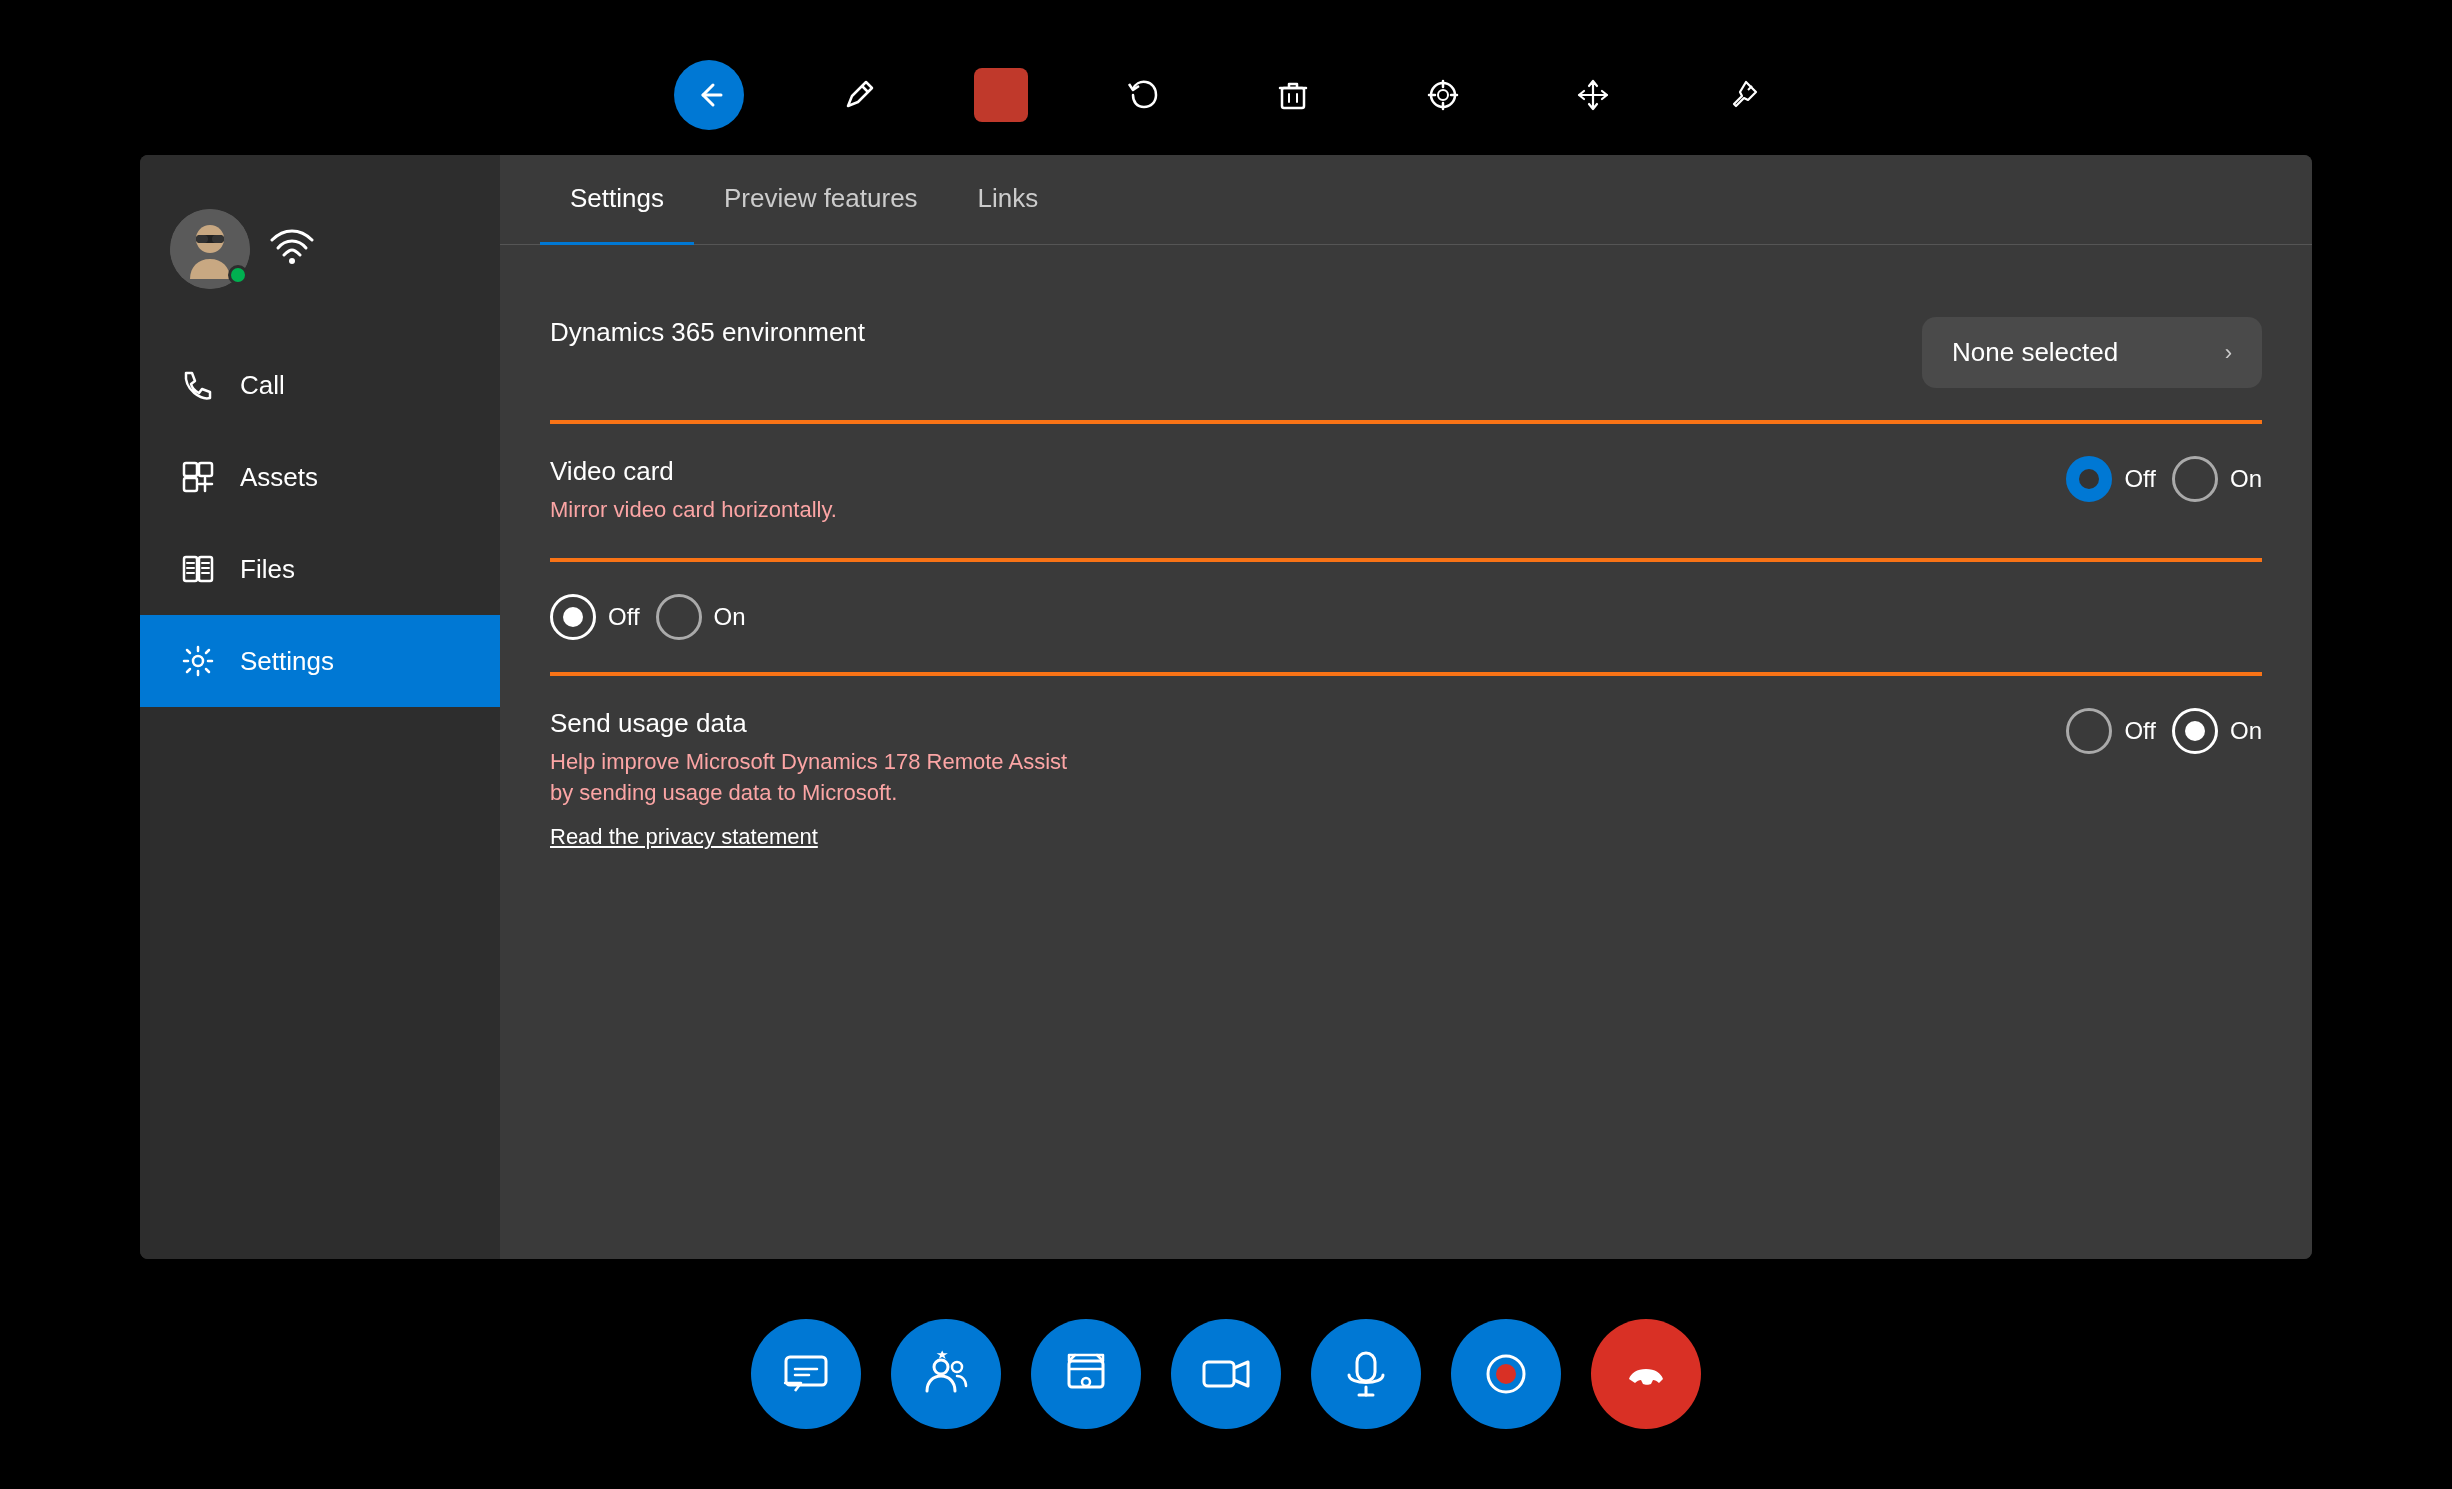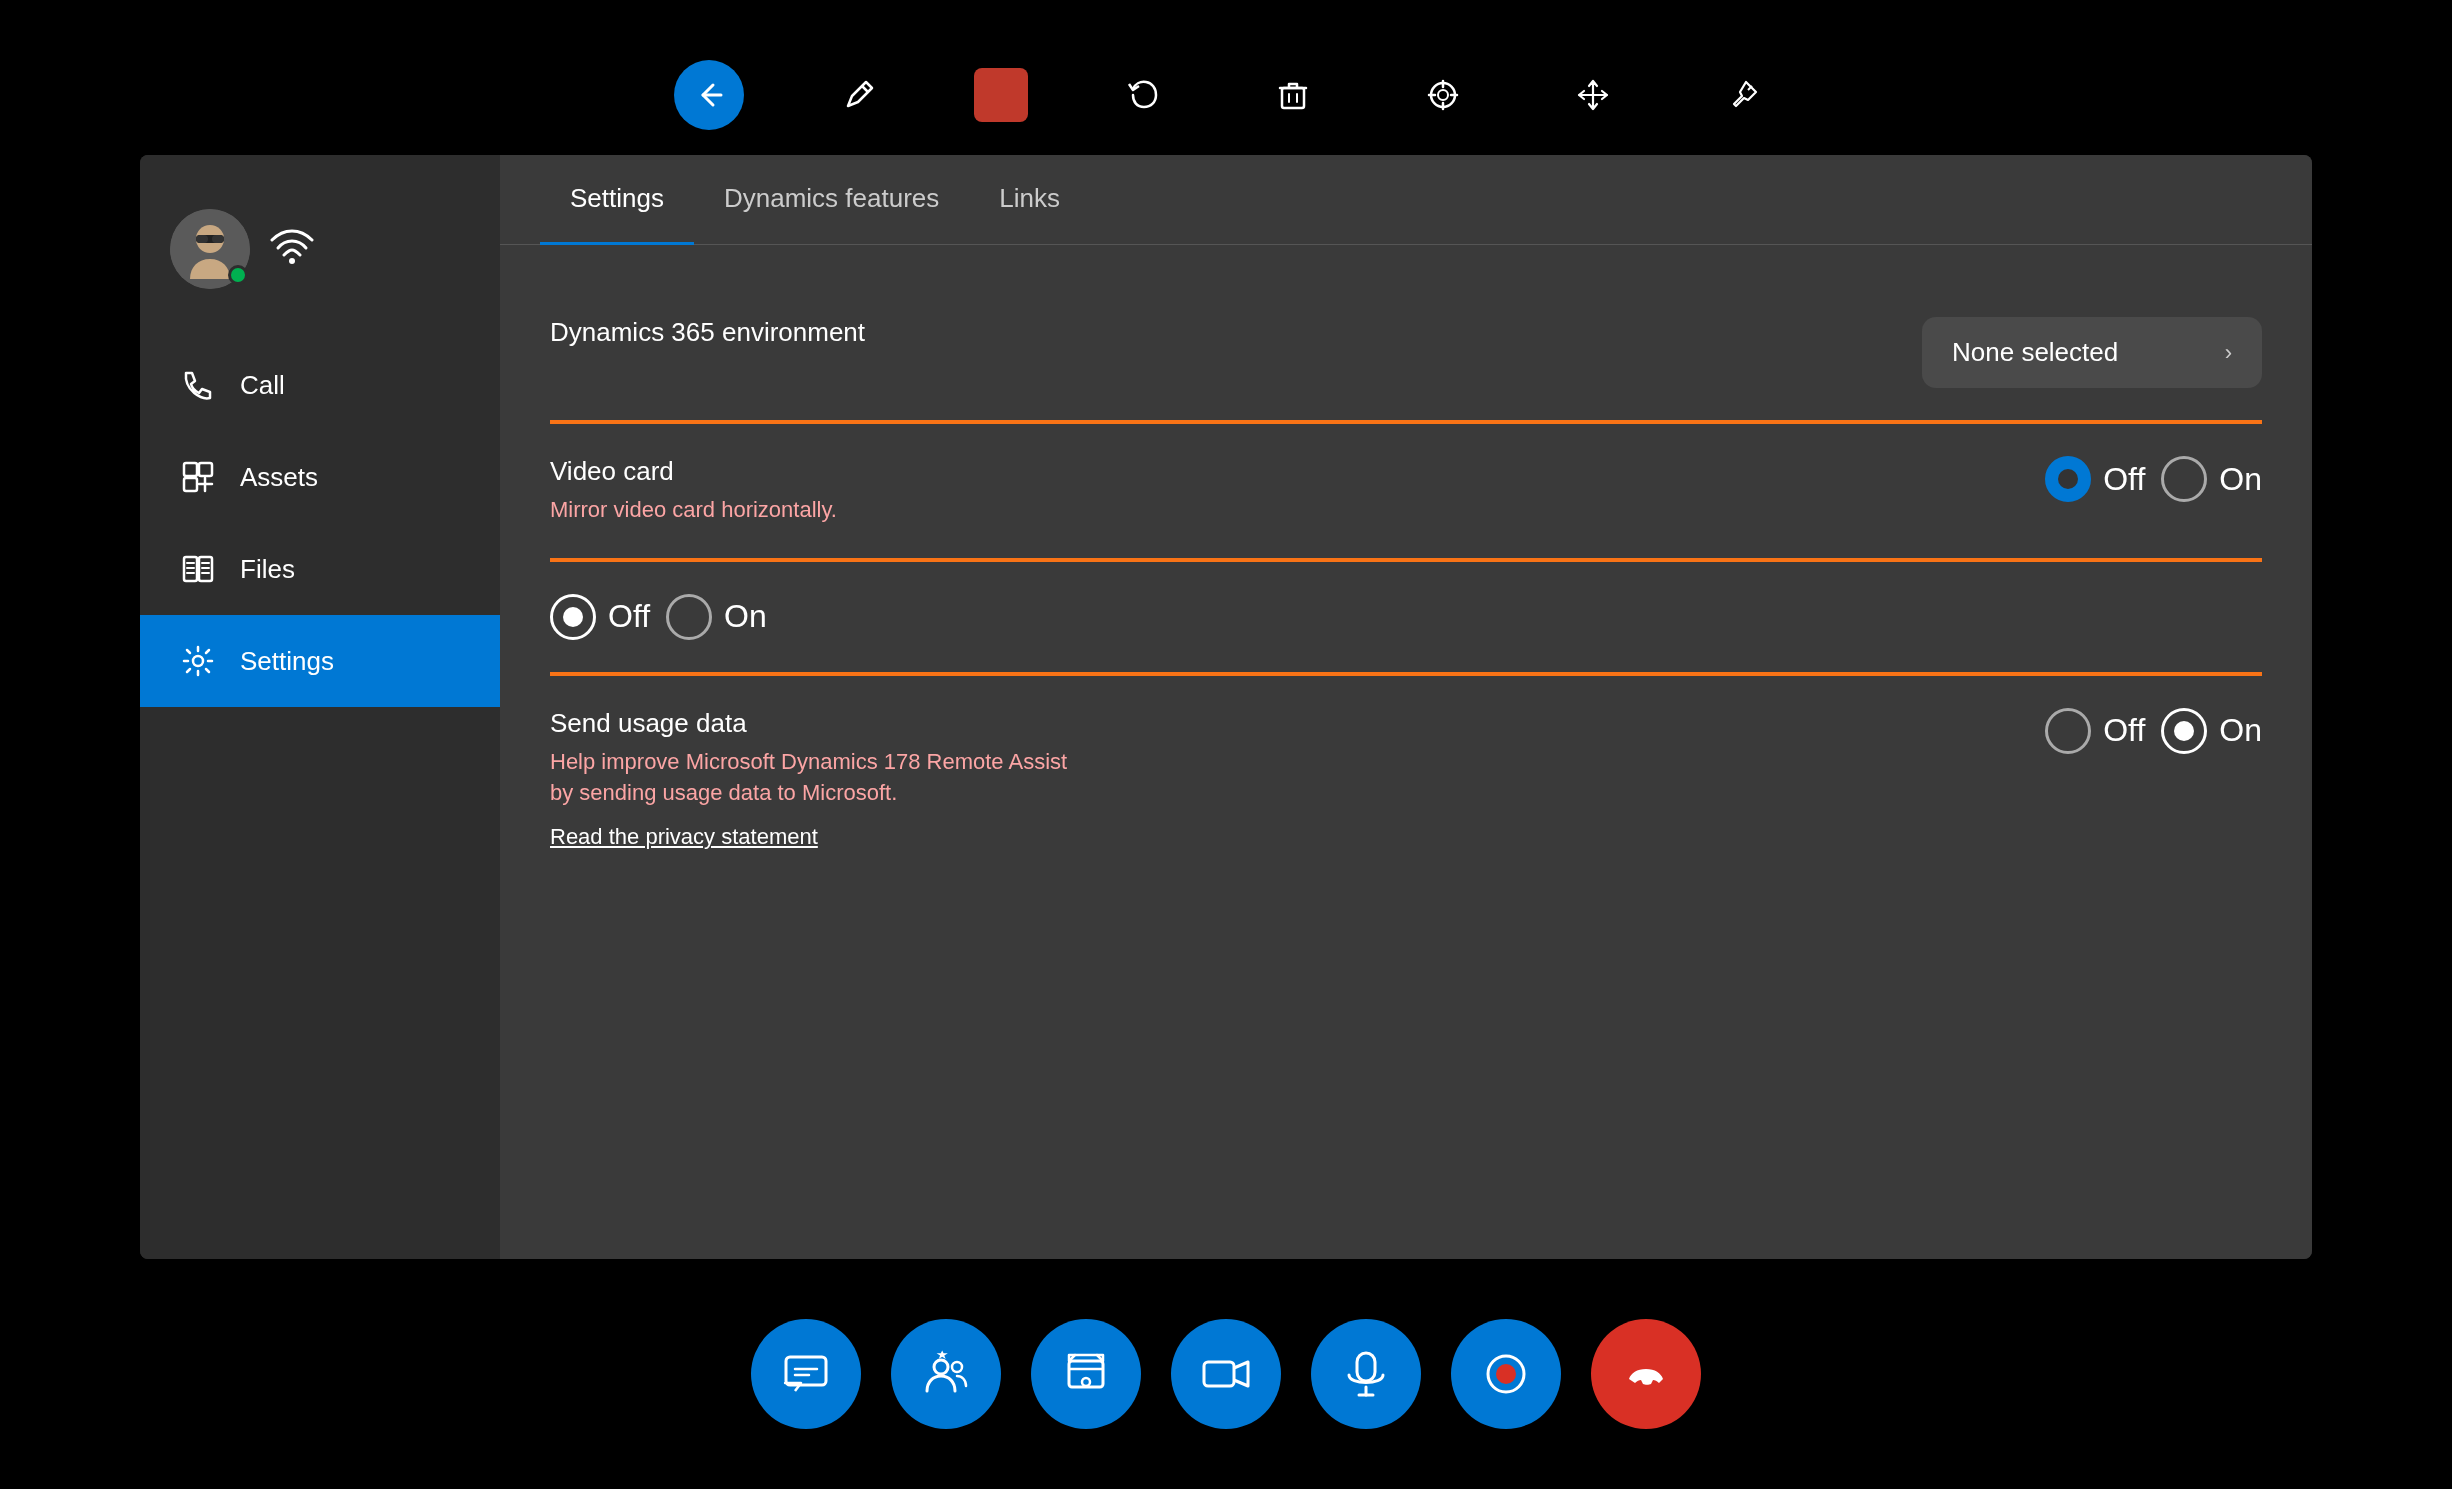"Dynamics features" div.tab { text: Dynamics -> Preview }
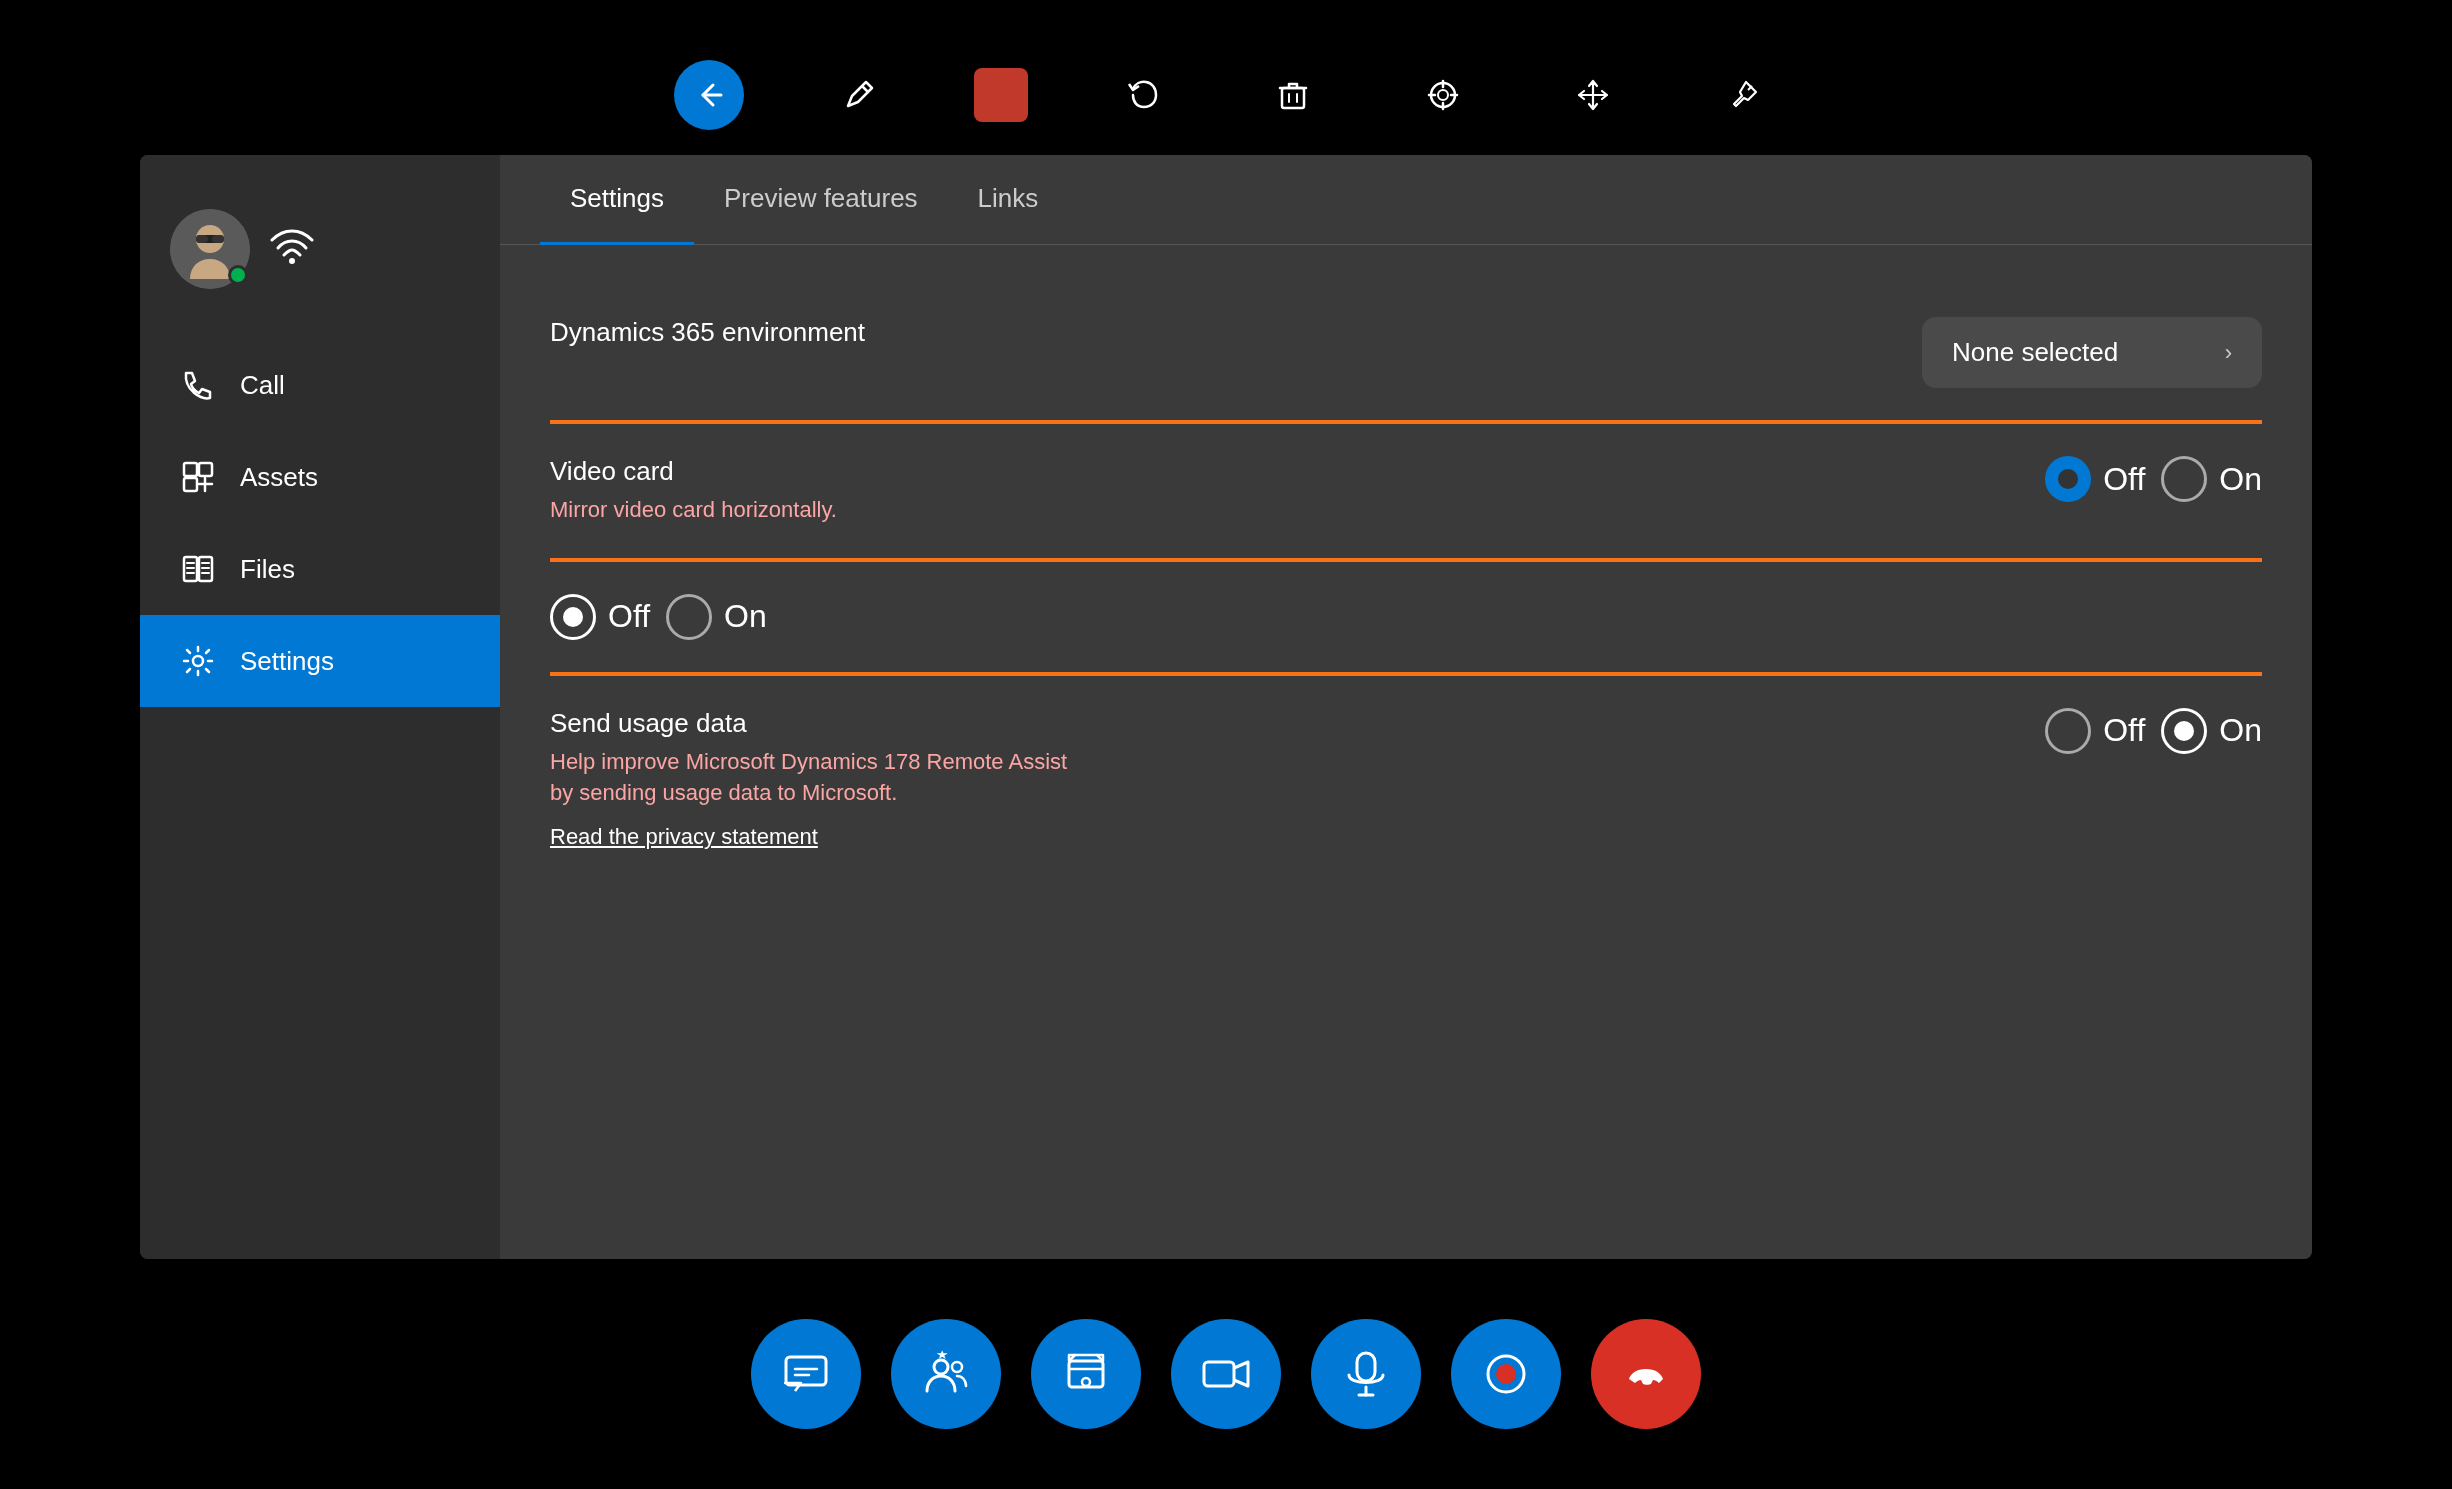"Off" .radio-label { font-size: 32px -> 24px }
